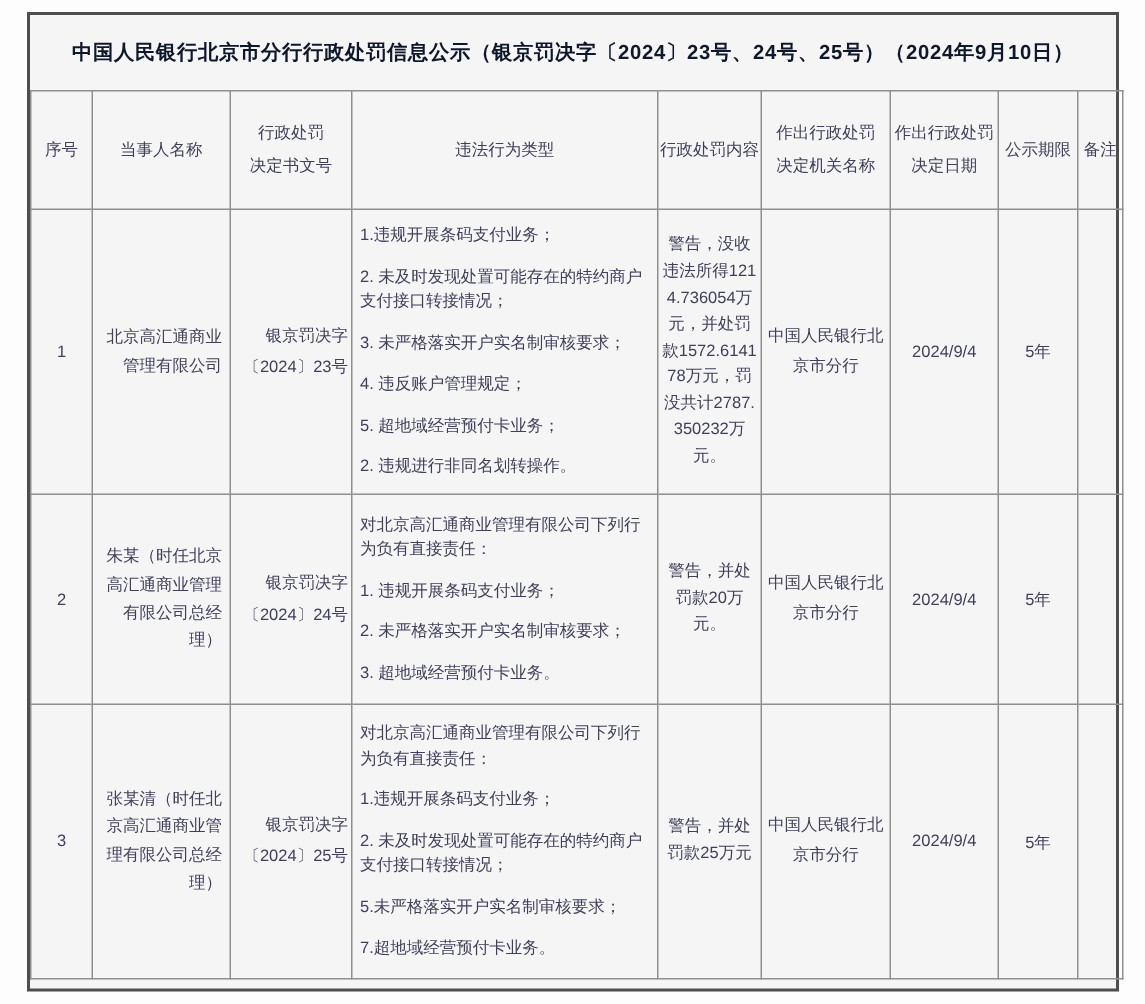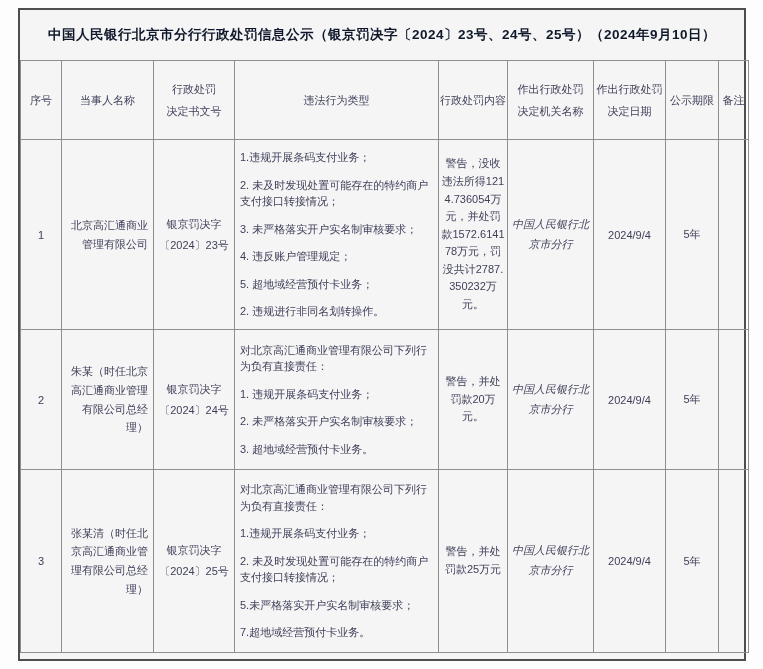"银京罚决字" td.cell-doc { text-align: none -> right }
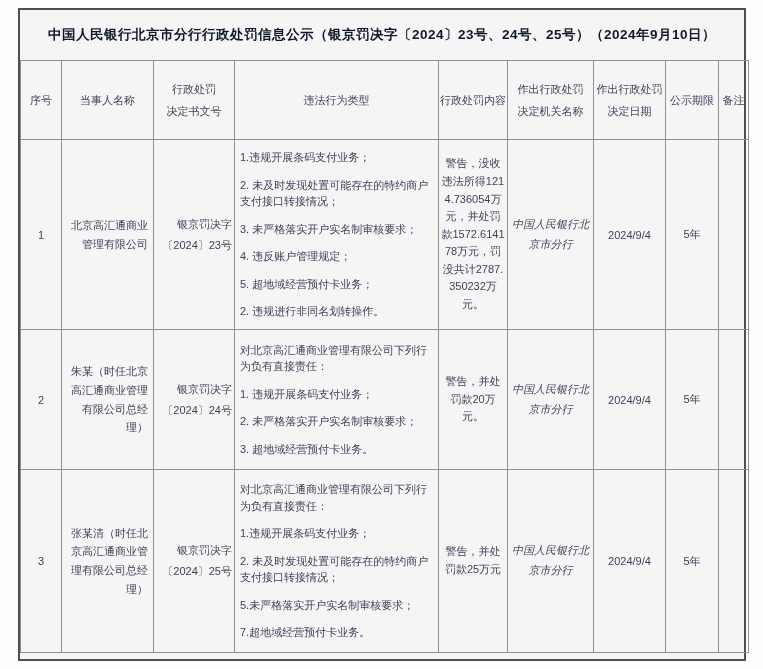"中国人民银行北京市分行" td.cell-authority { font-style: italic -> none }
